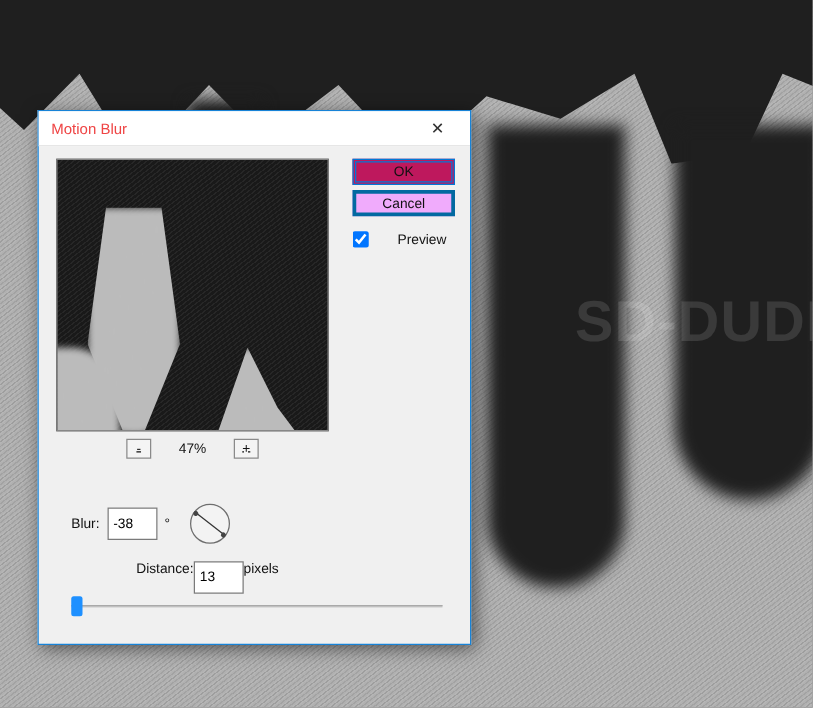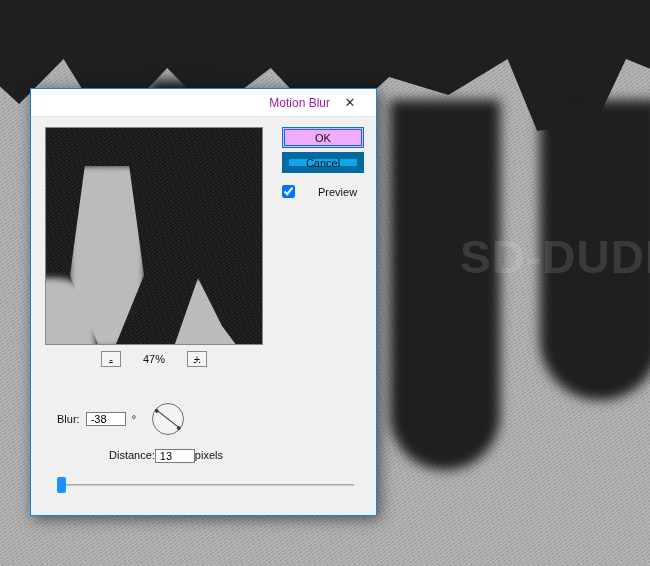"Motion Blur" .titlebar .title { color: #a21caf -> #ef4444; text-align: right -> none }
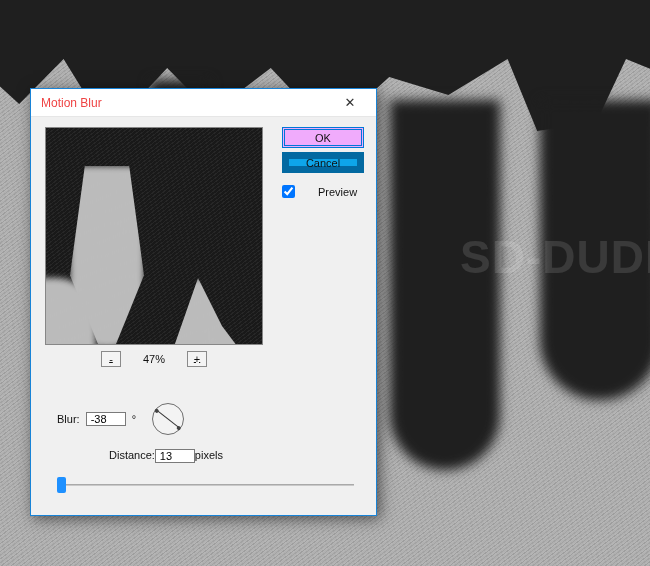"OK" .win-btn.primary { background: #f0abfc -> #be185d }
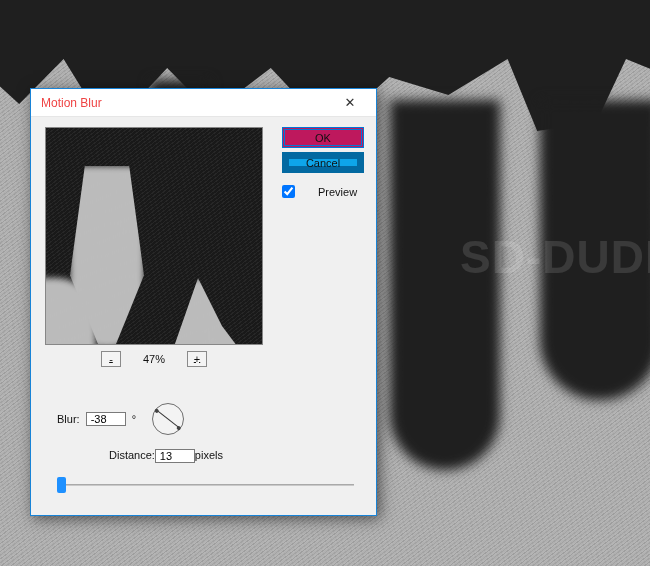"Cancel" .win-btn { background: #0ea5e9 -> #f0abfc; border: 7px solid #0369a1 -> 3px solid #0369a1 }
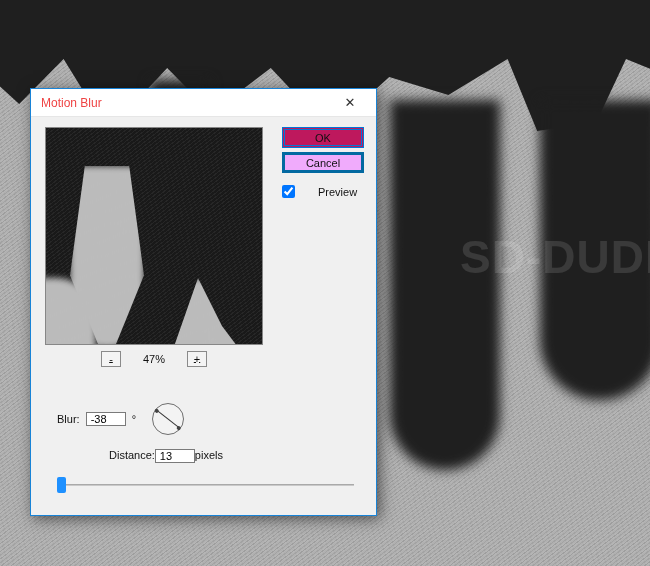"-38" .num-input { height: 14px -> 26px }
